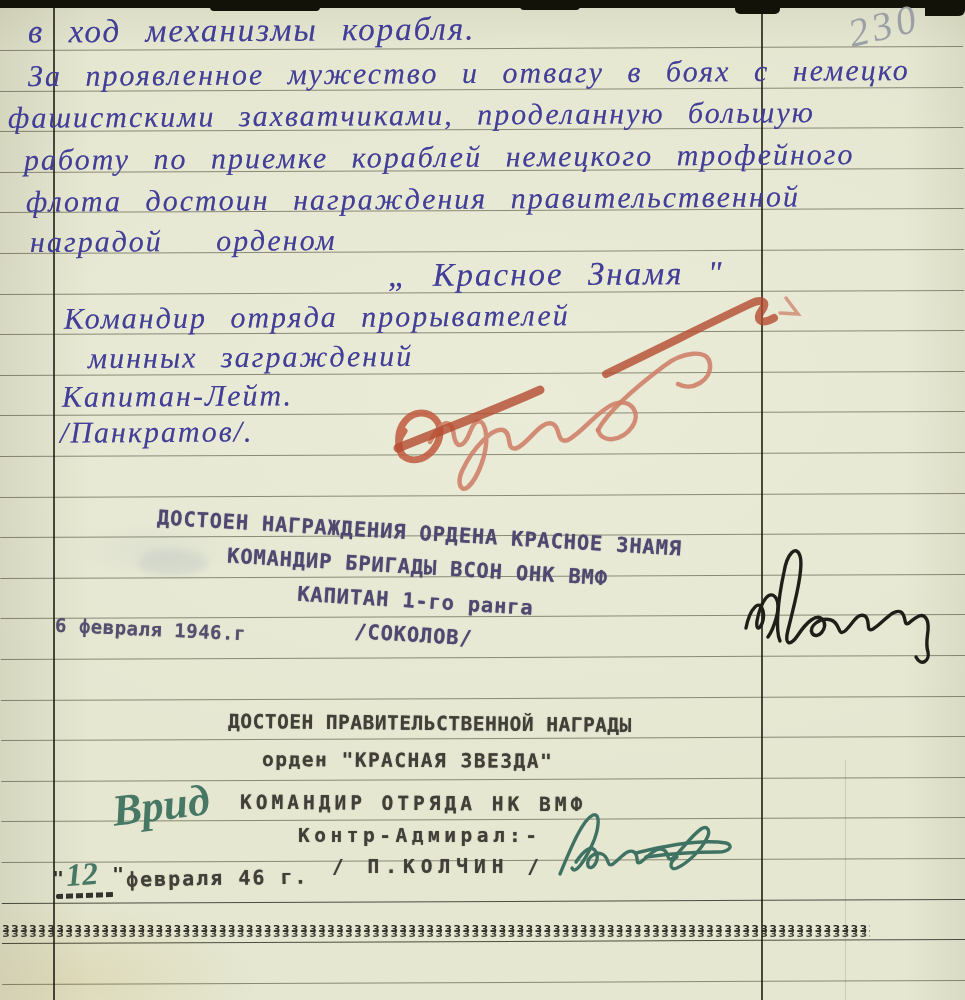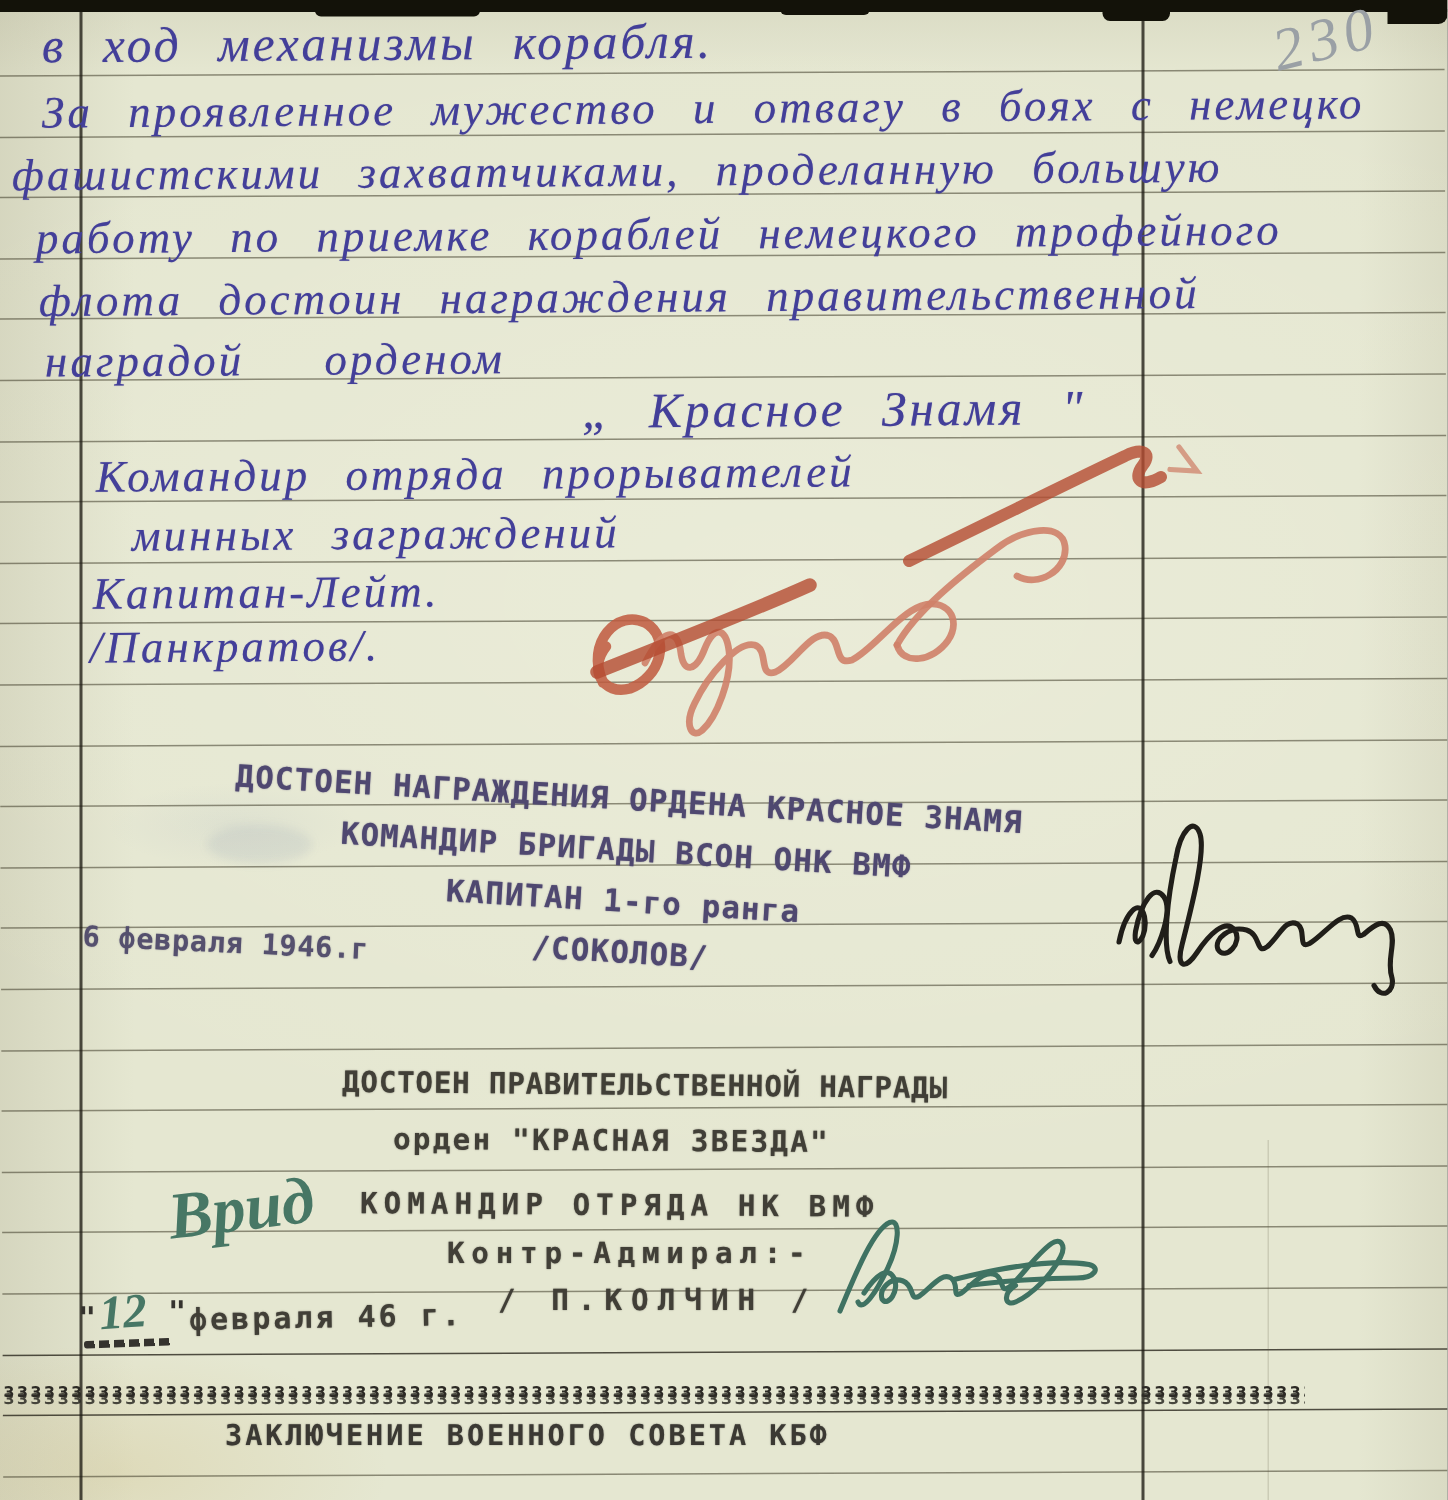"ЗАКЛЮЧЕНИЕ ВОЕННОГО СОВЕТА КБФ" div.tw { html: <div>ЗАКЛЮЧЕНИЕ ВОЕННОГО СОВЕТА КБФ</div> -> none }
